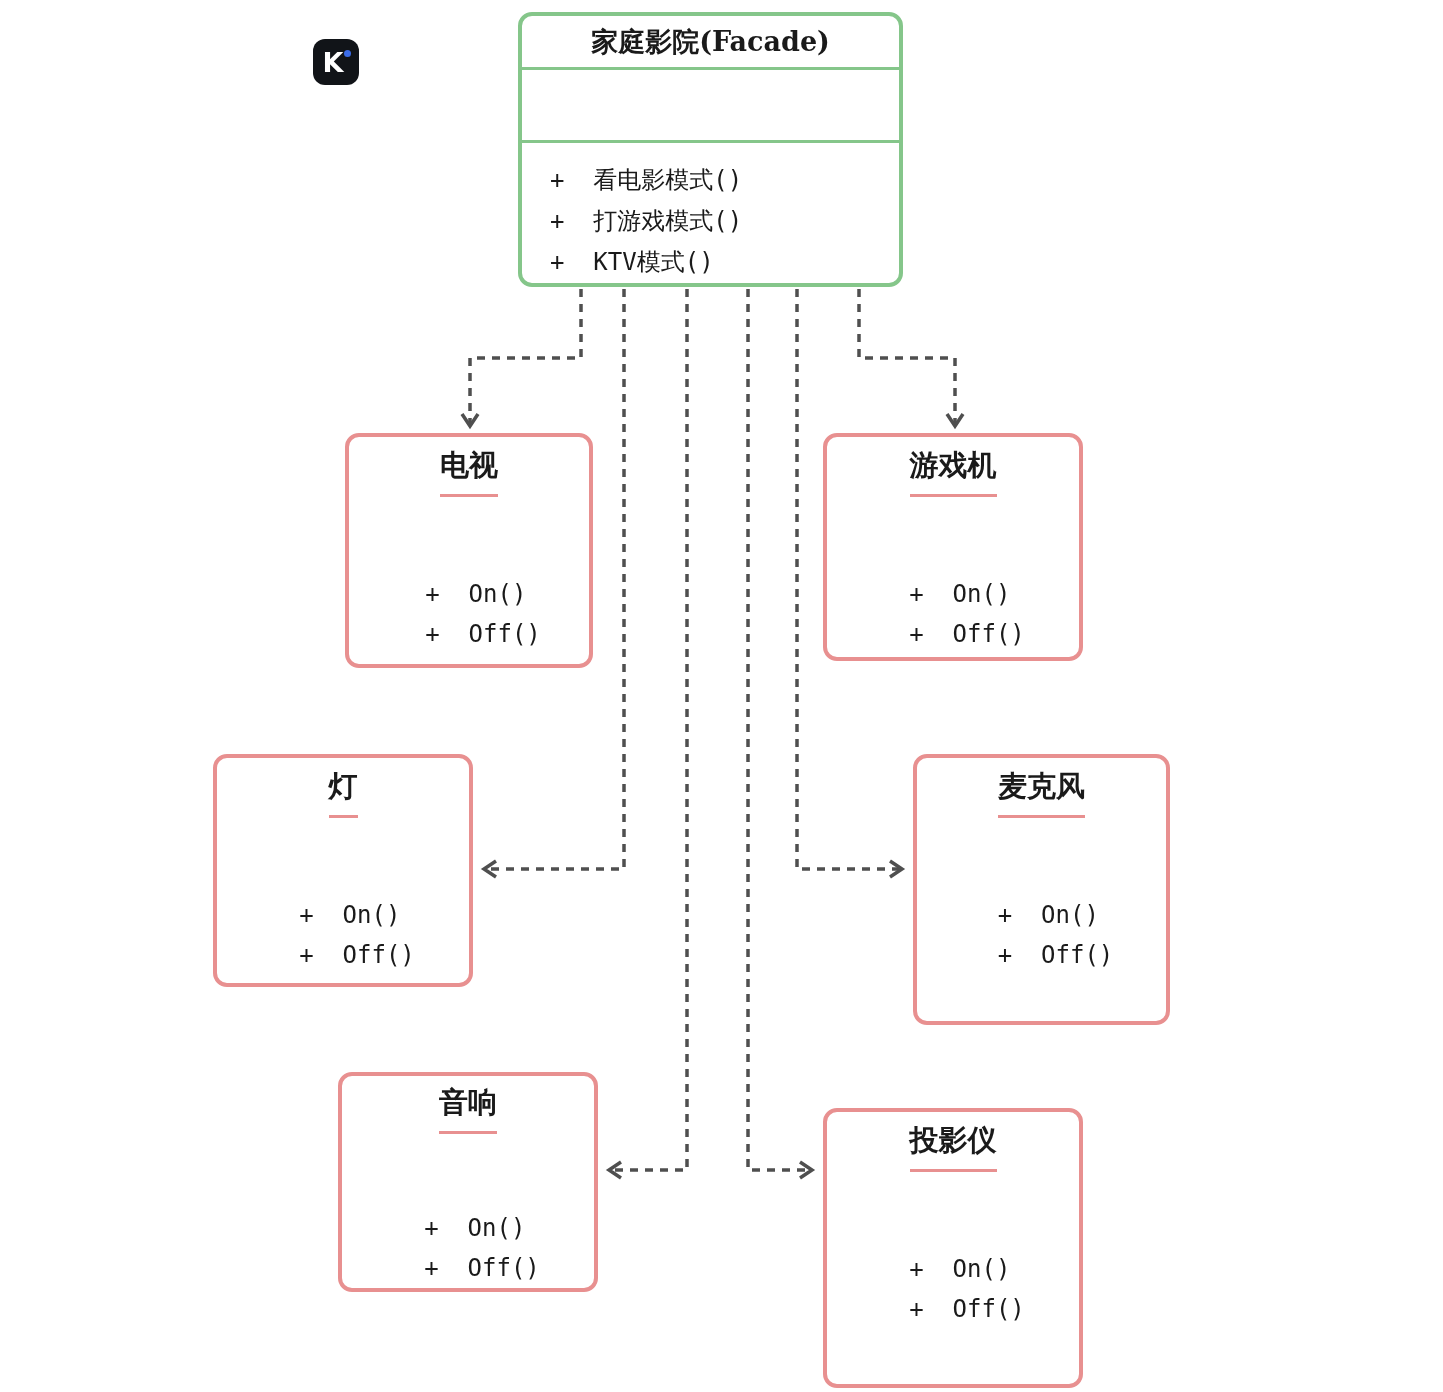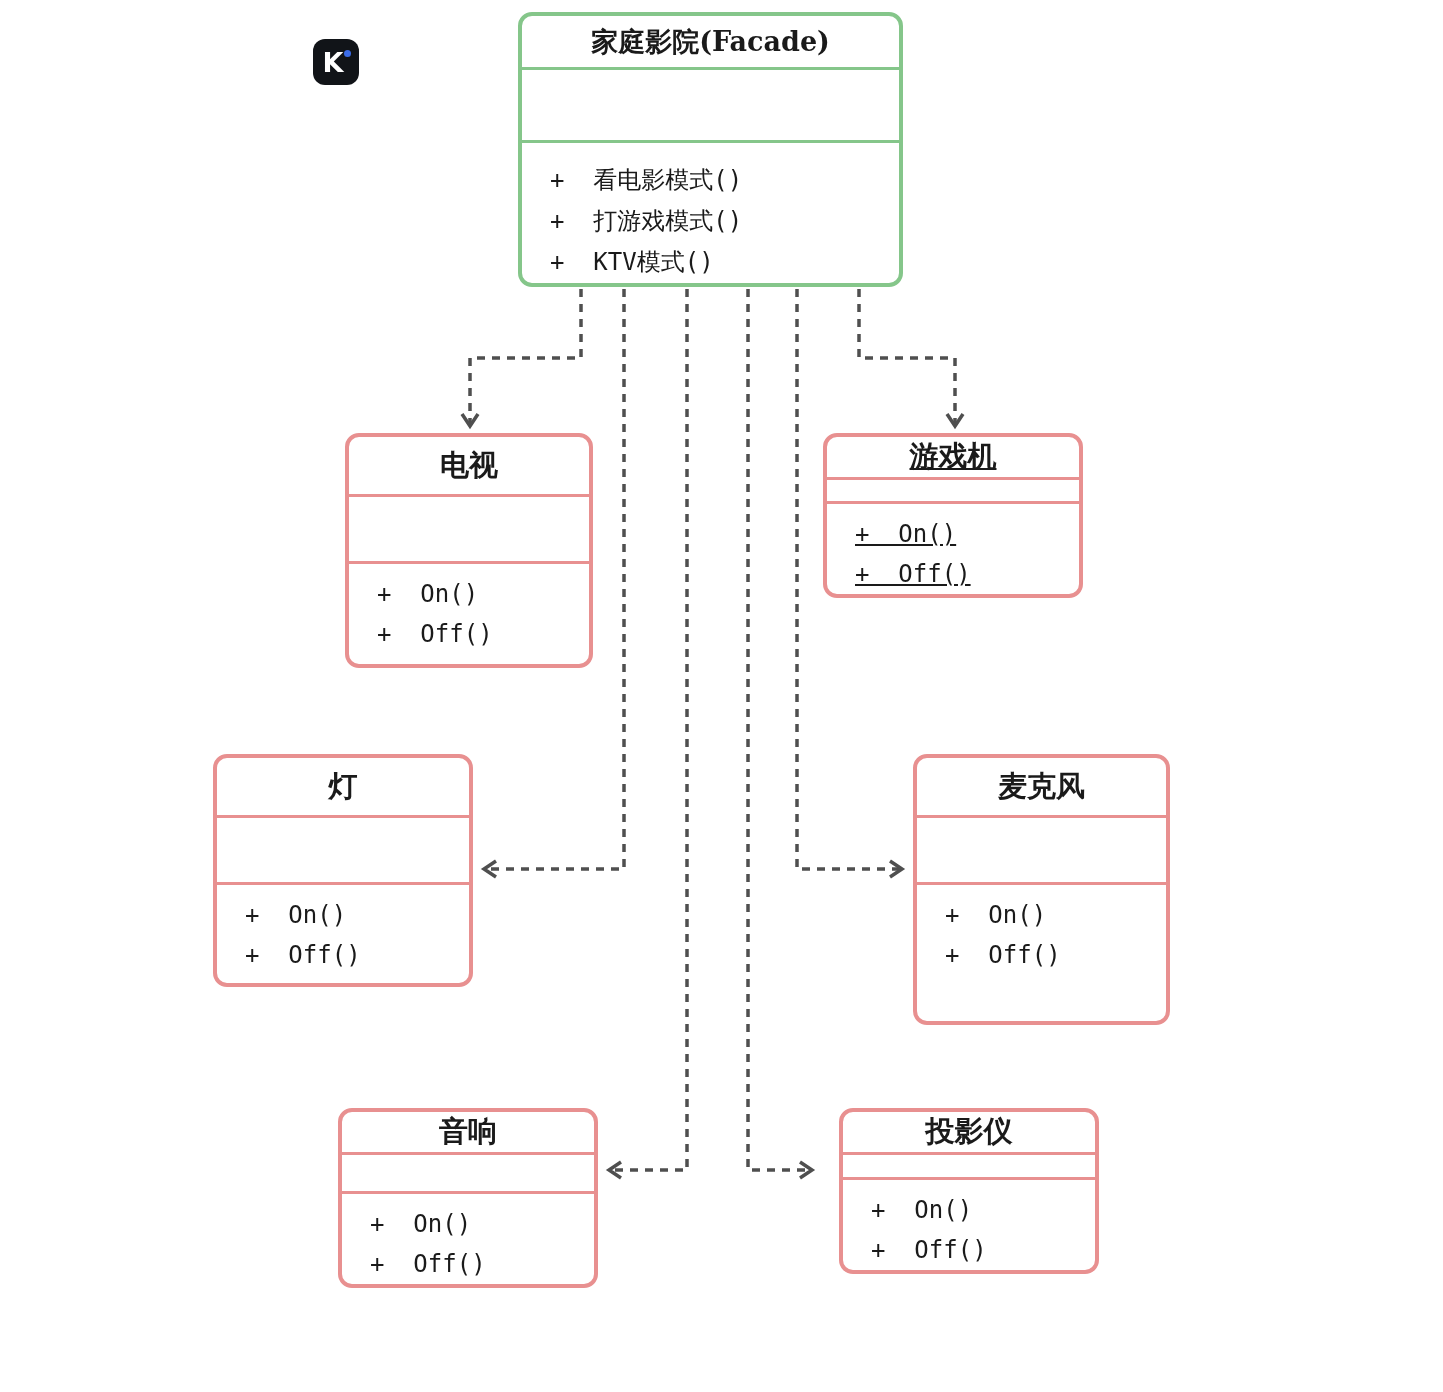"电视" .uml-class.subsystem { align-items: none -> center }
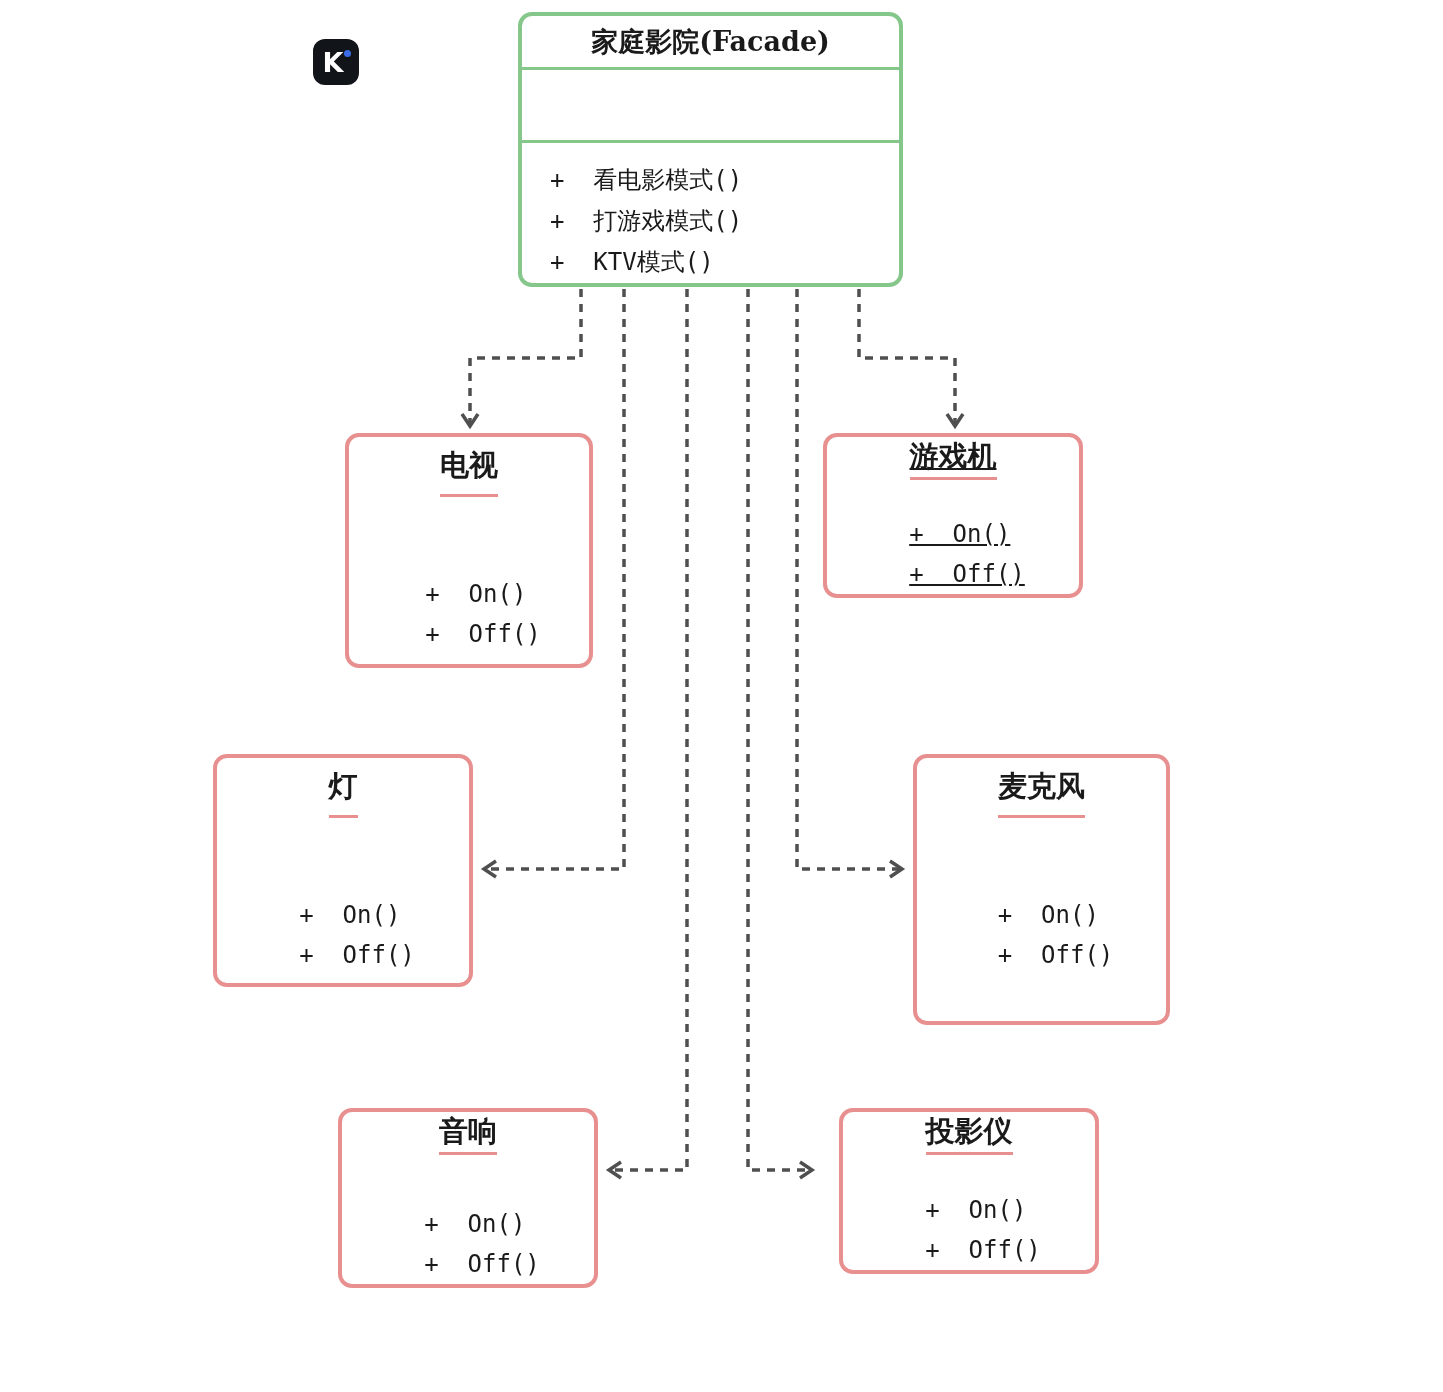"游戏机" div.uml-class { height: 165px -> 228px; text-decoration: underline -> none }
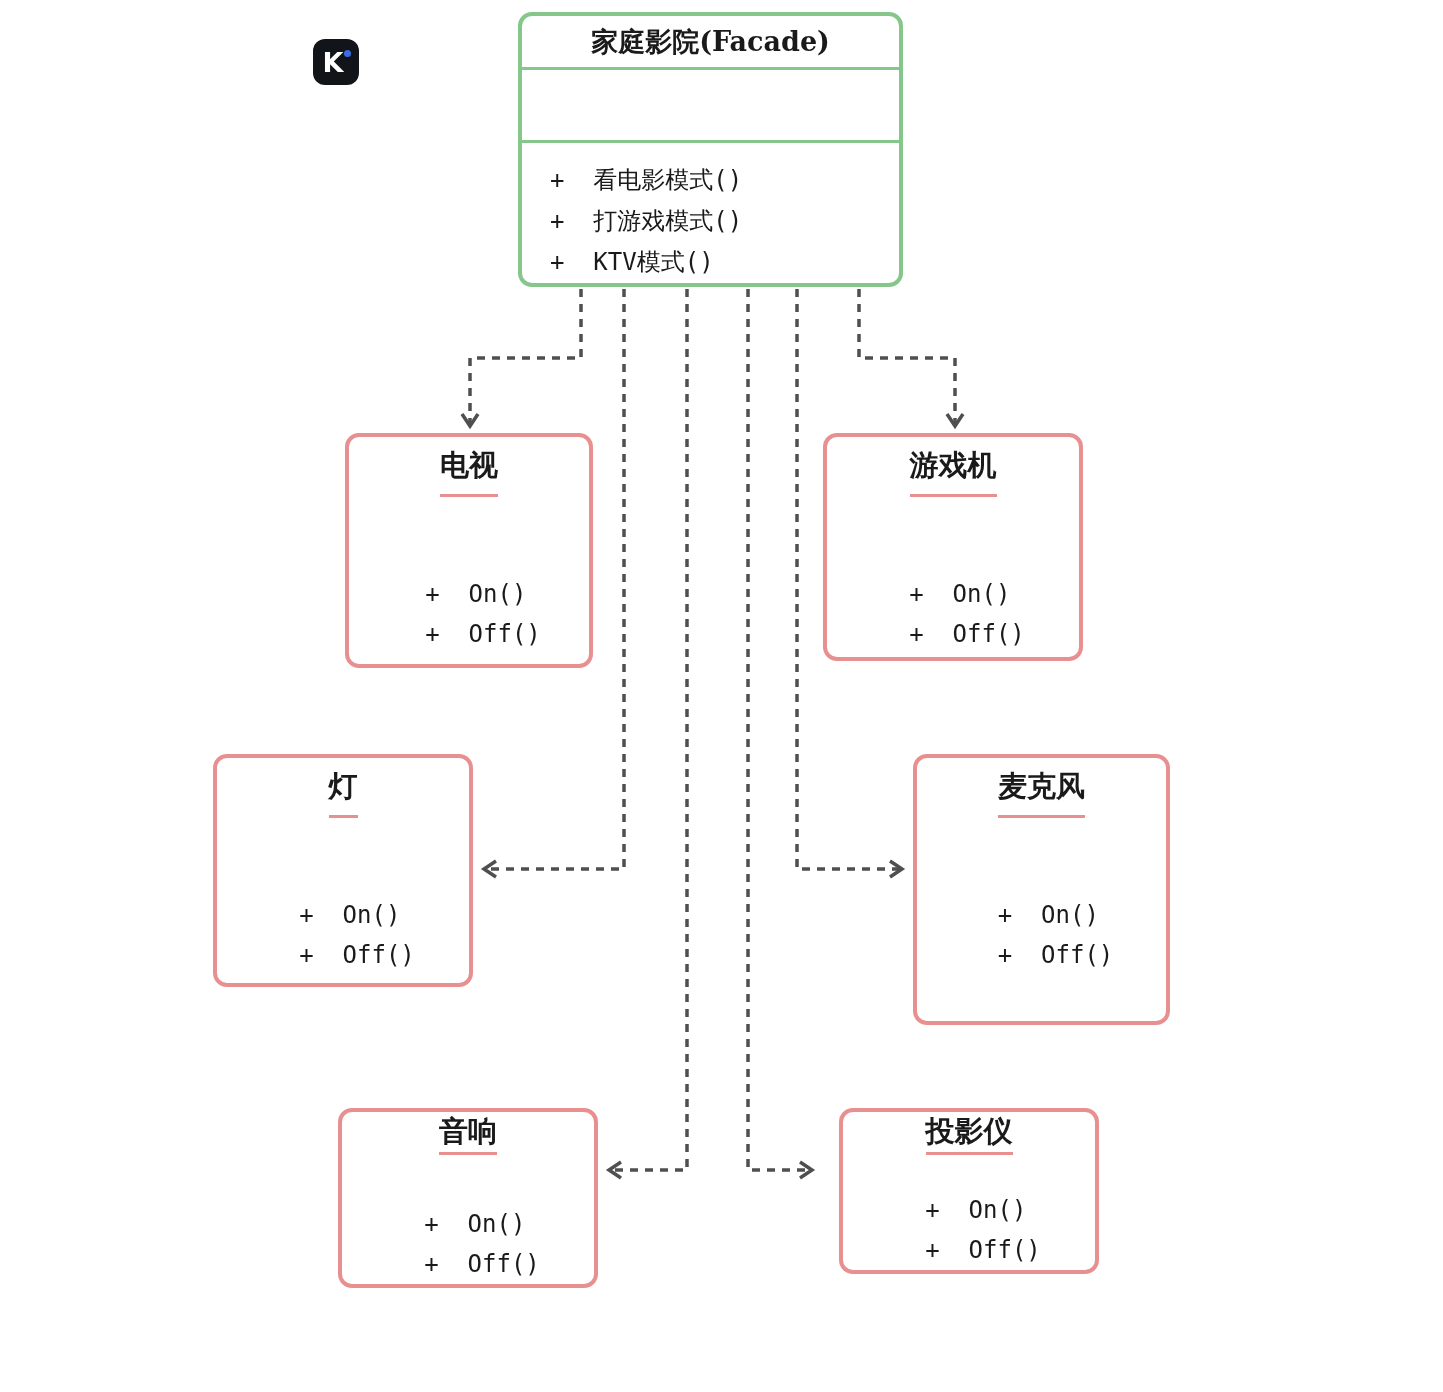"音响" div.uml-class { height: 180px -> 220px; top: 1108px -> 1072px }
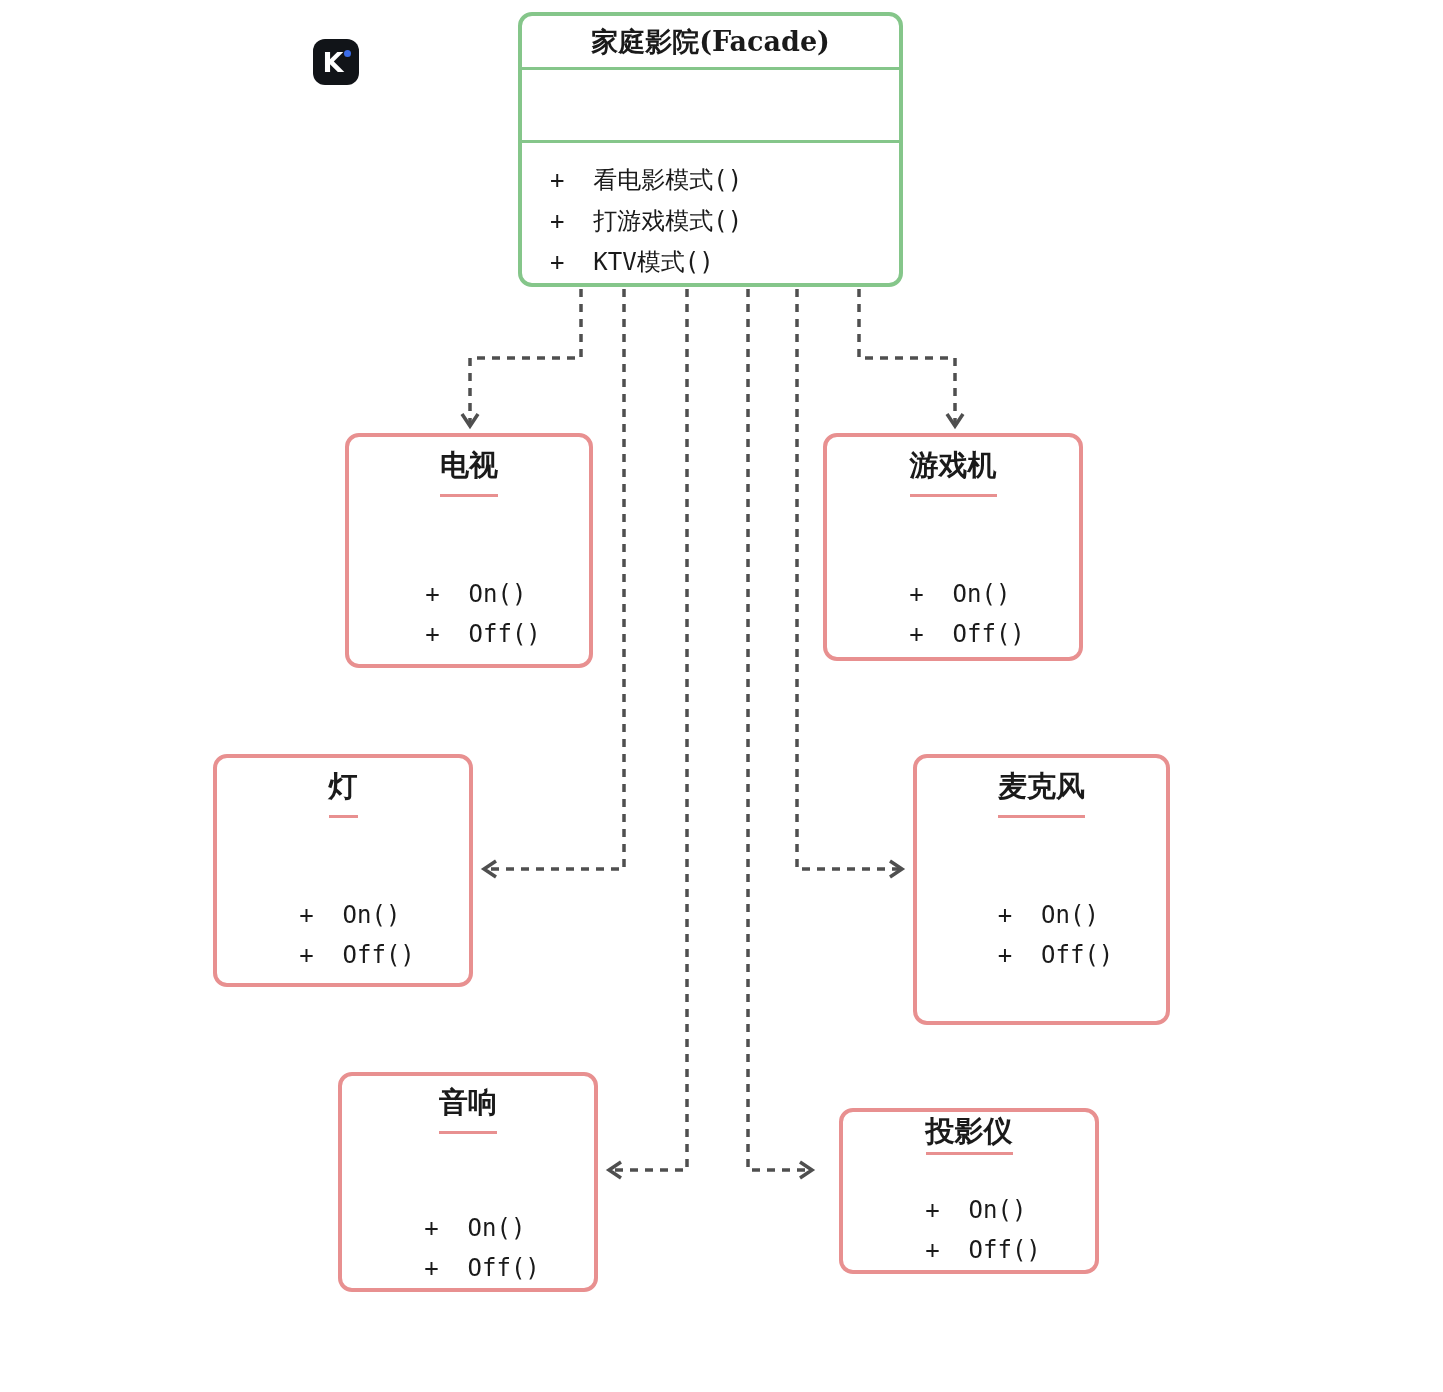"投影仪" div.uml-class { height: 166px -> 280px; margin-left: 16px -> none }
